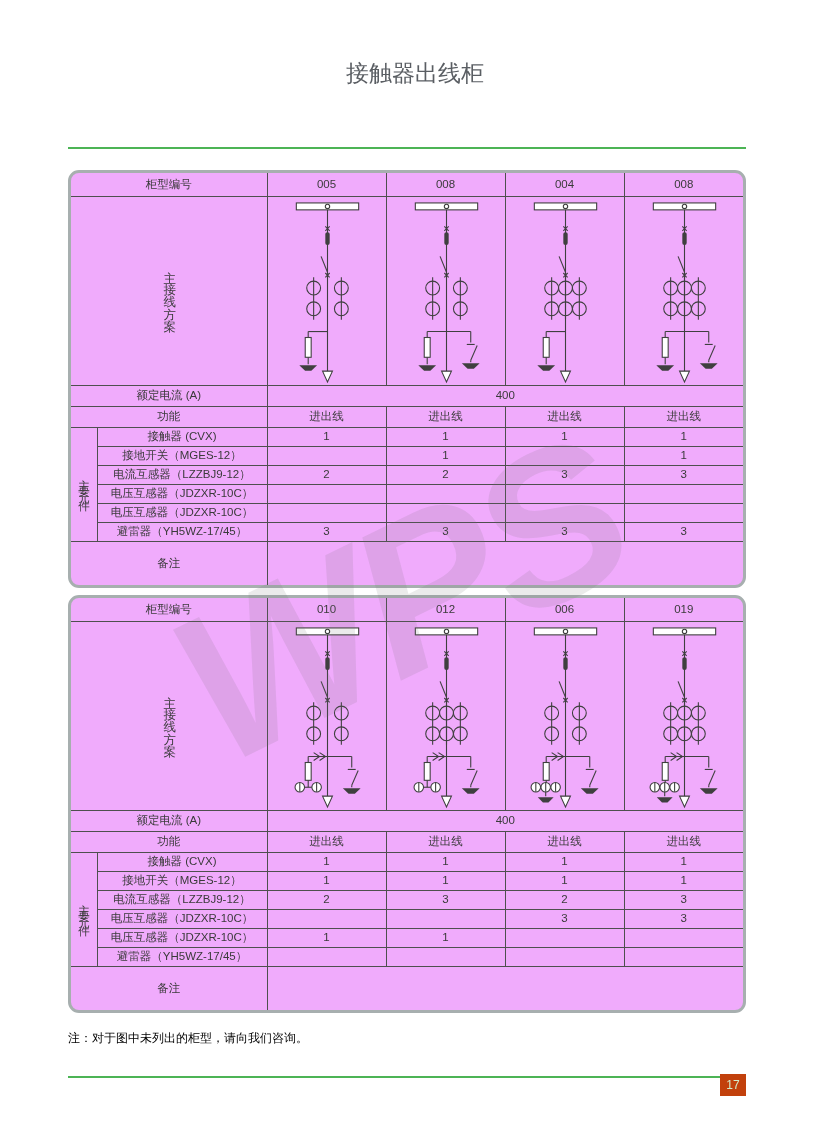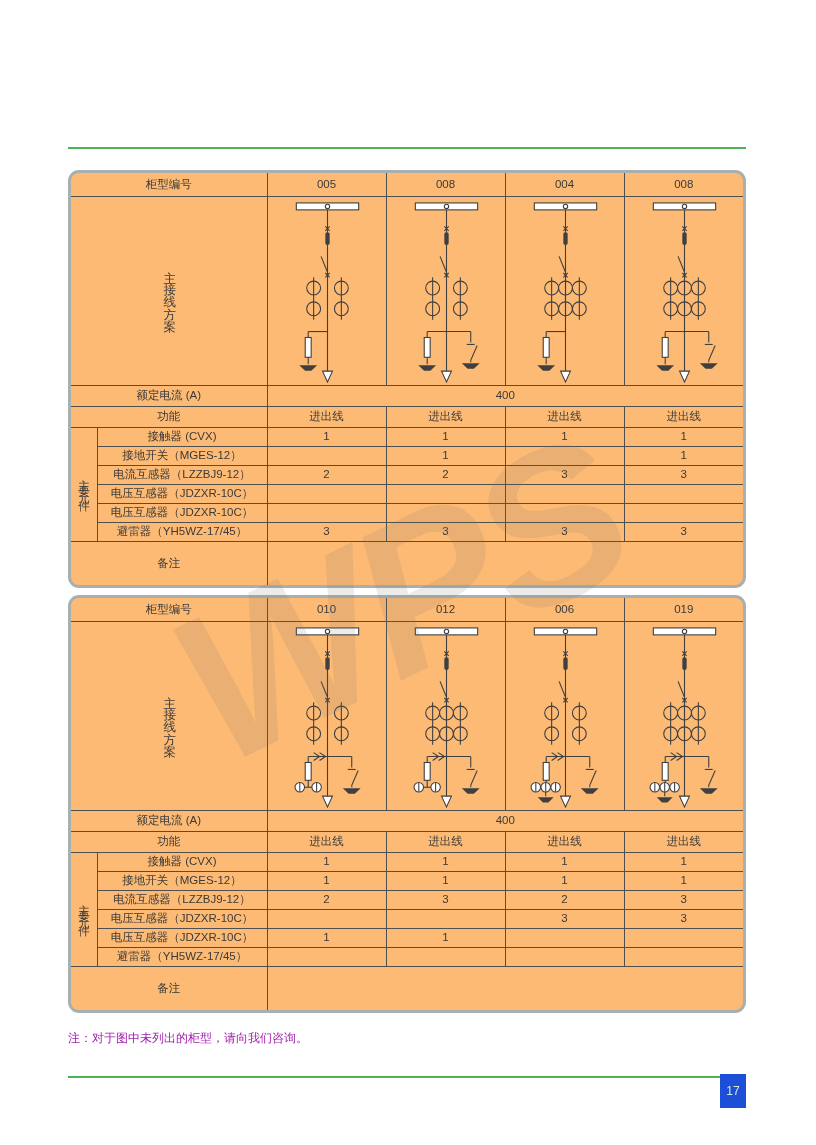"接触器出线柜" div { html: none -> <div>接触器出线柜</div> }
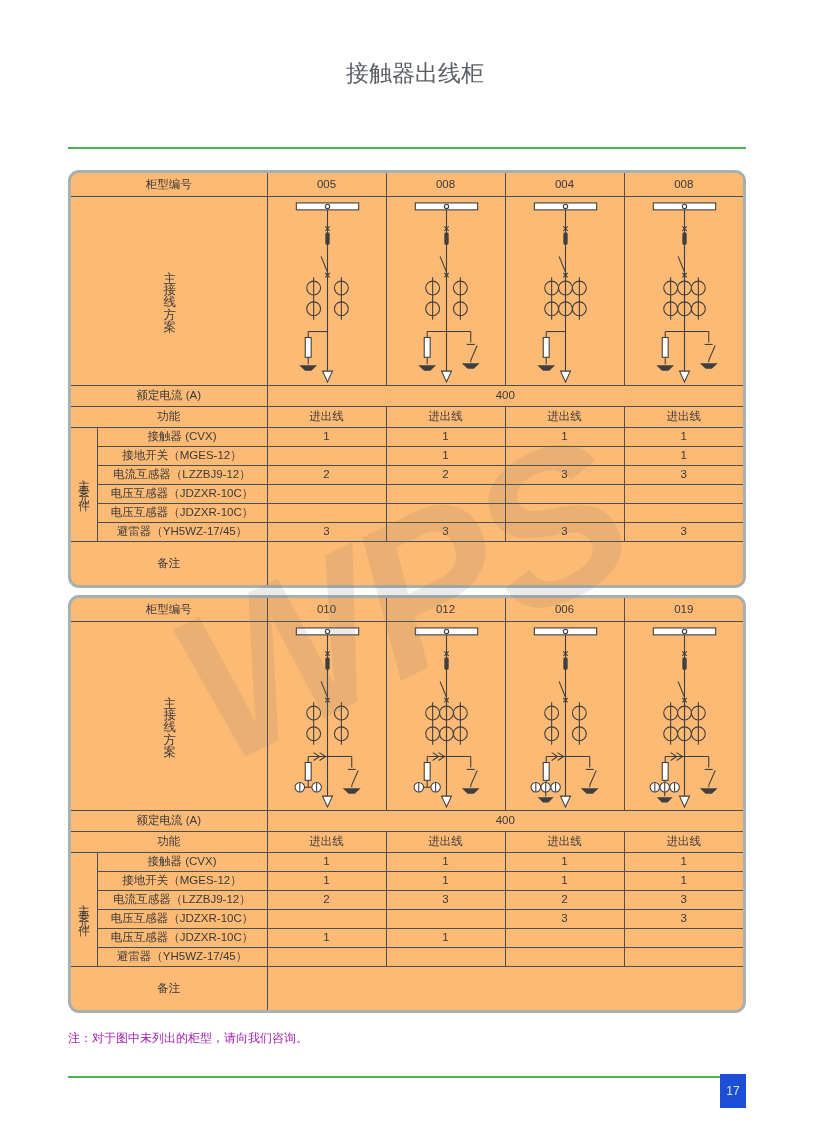"柜型编号" .table-wrap { background: #fdba74 -> #f0abfc }
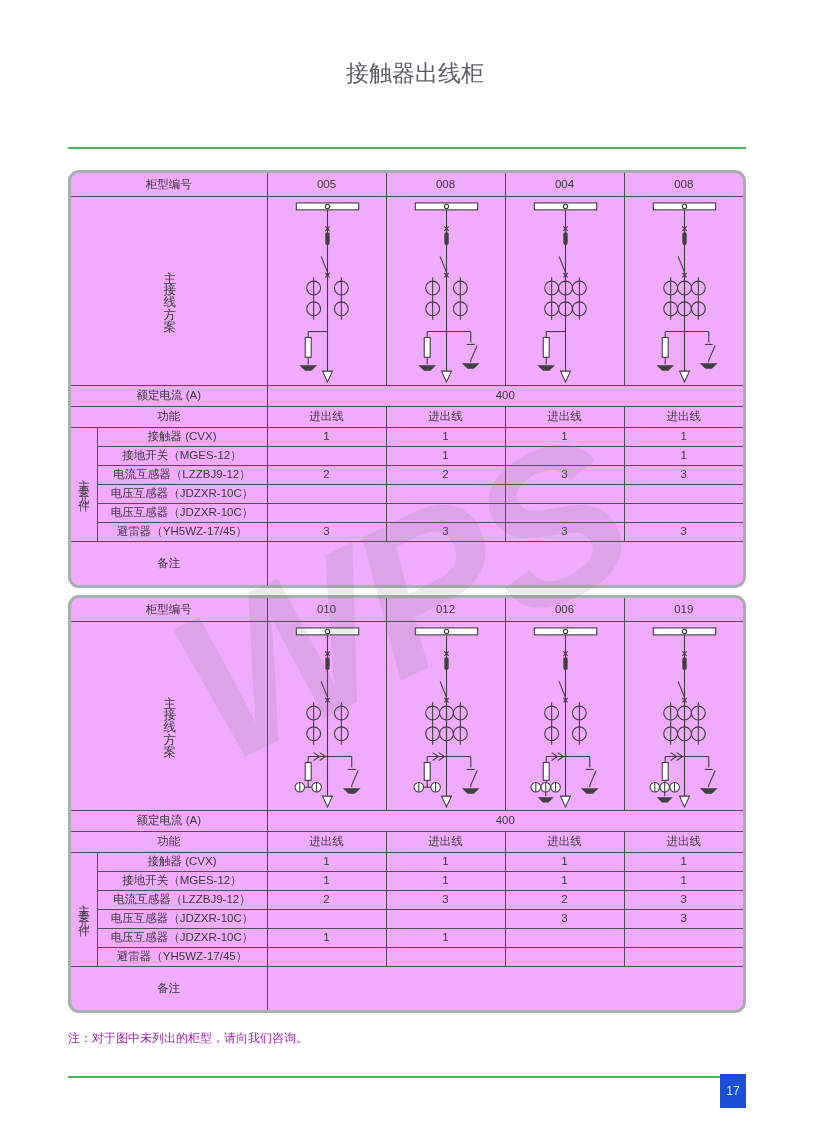"注：对于图中未列出的柜型，请向我们咨询。" .footnote { color: #a21caf -> #000000 }
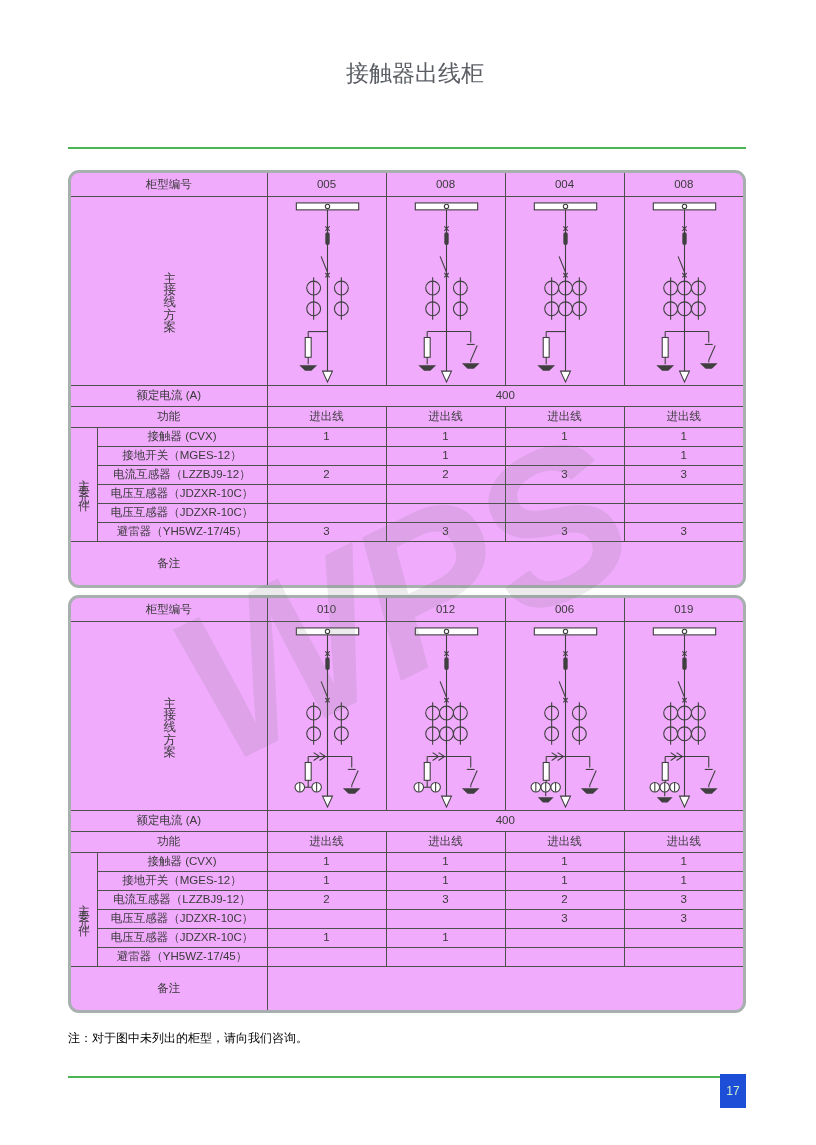"17" .page-number { background: #1d4ed8 -> #c2410c; height: 34px -> 22px }
